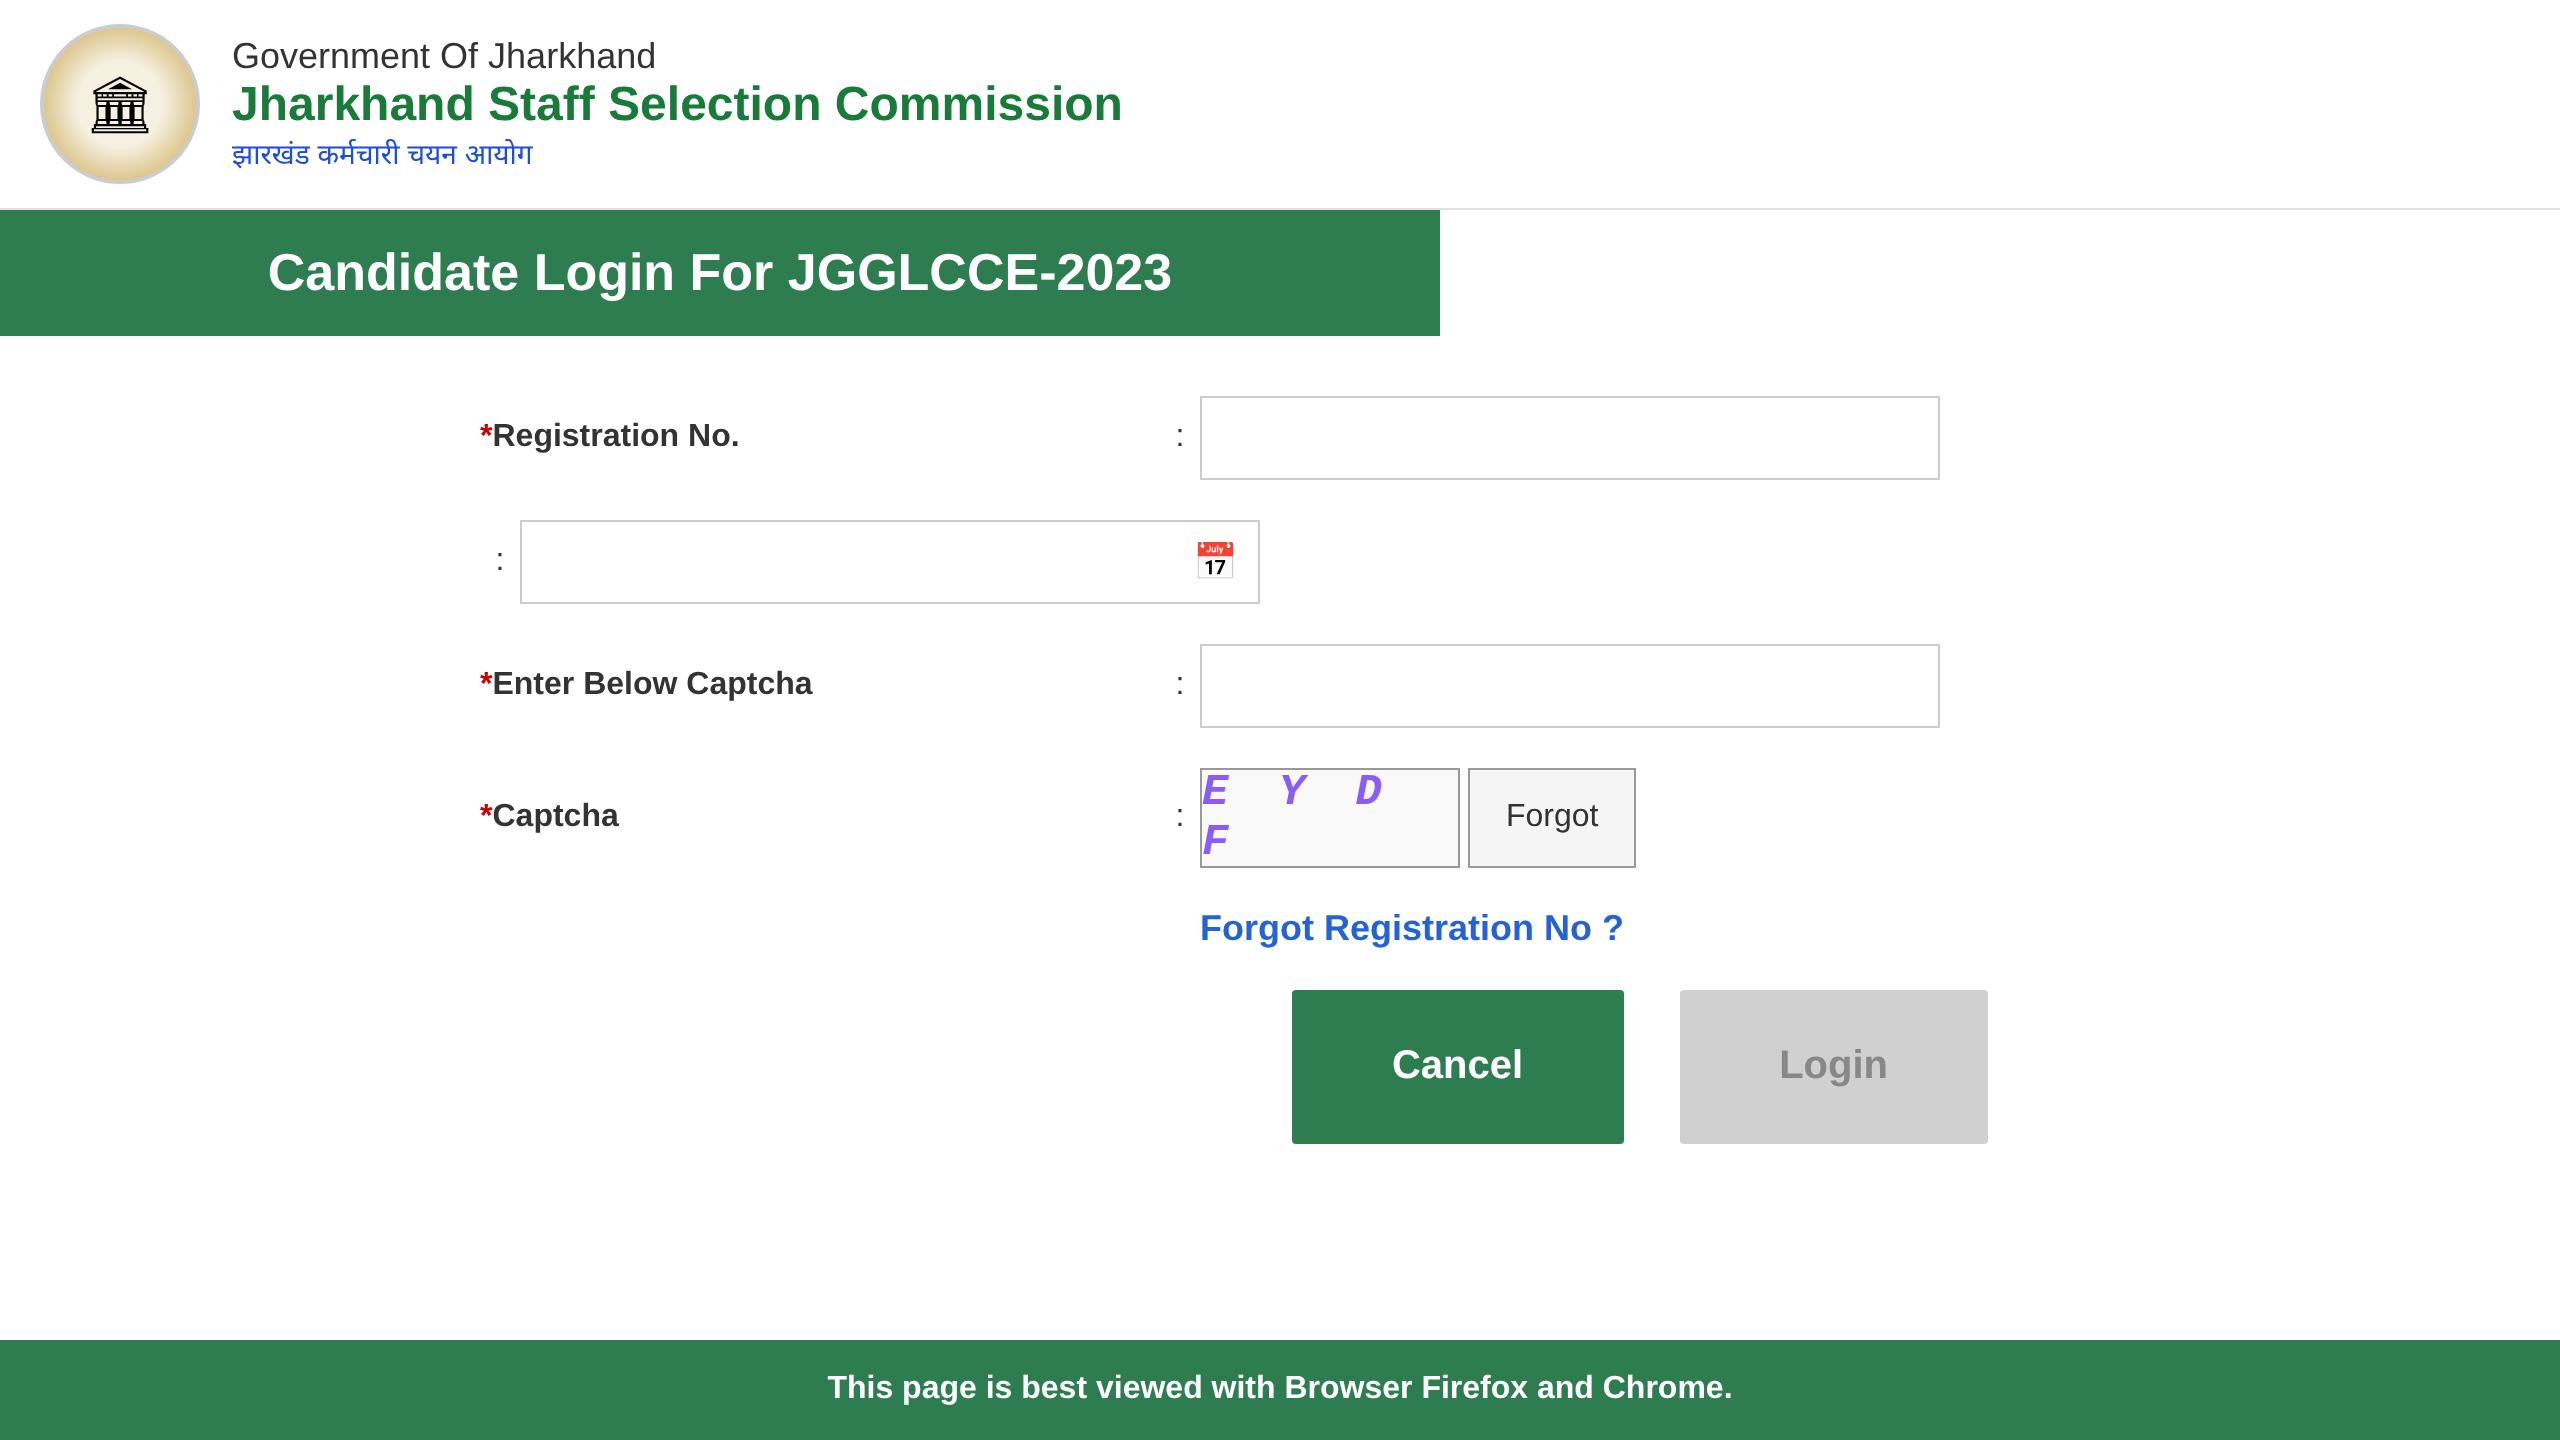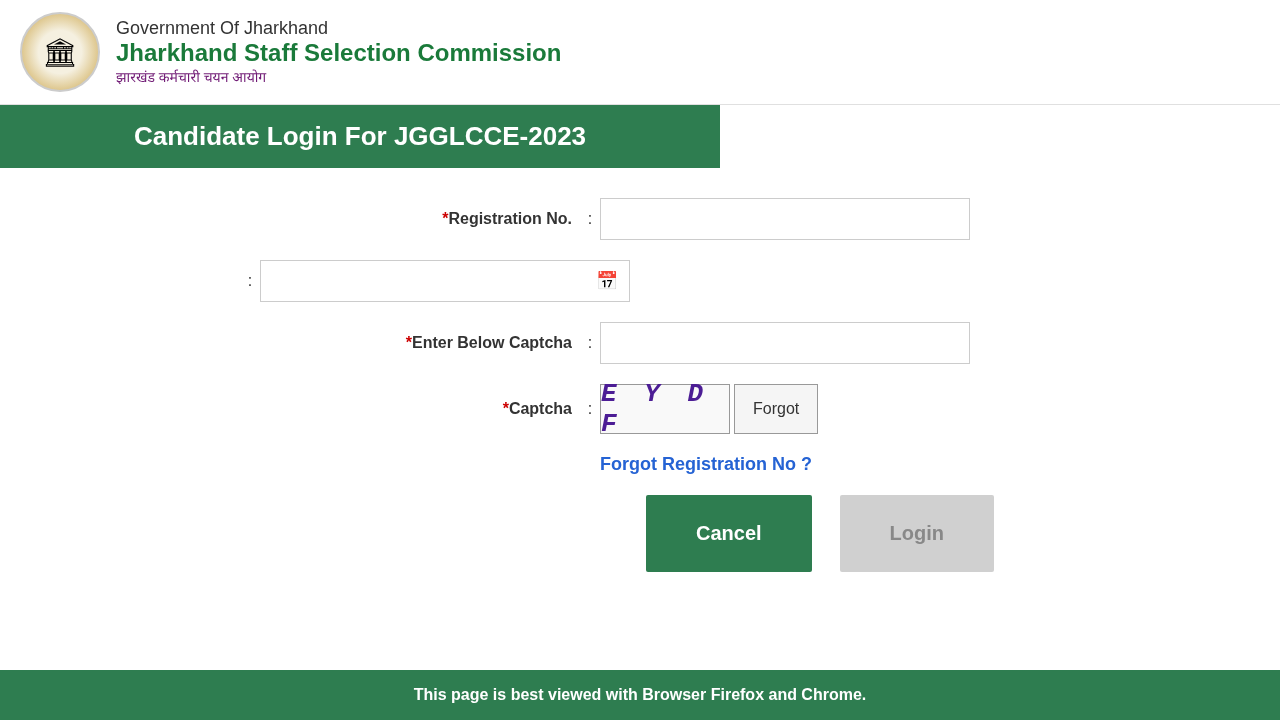"झारखंड कर्मचारी चयन आयोग" .header-text .hindi-name { color: #701a75 -> #1d4ed8 }
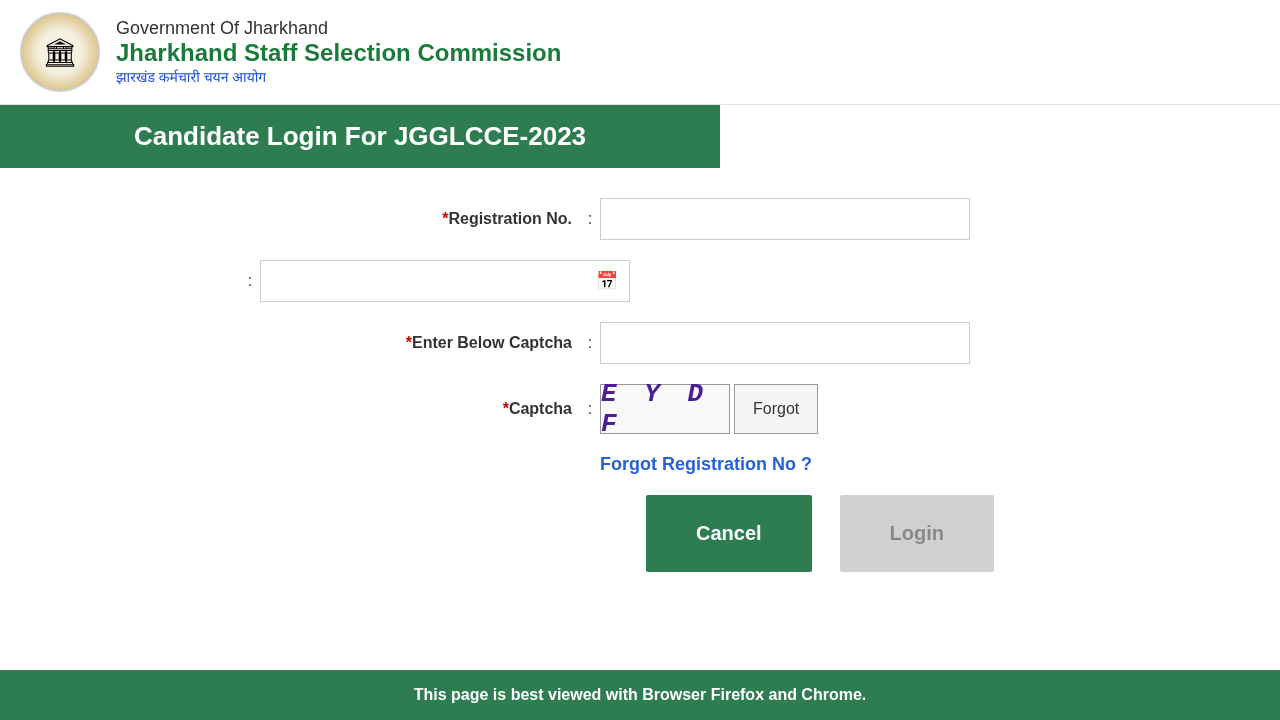"*Registration No." .form-label { text-align: right -> none }
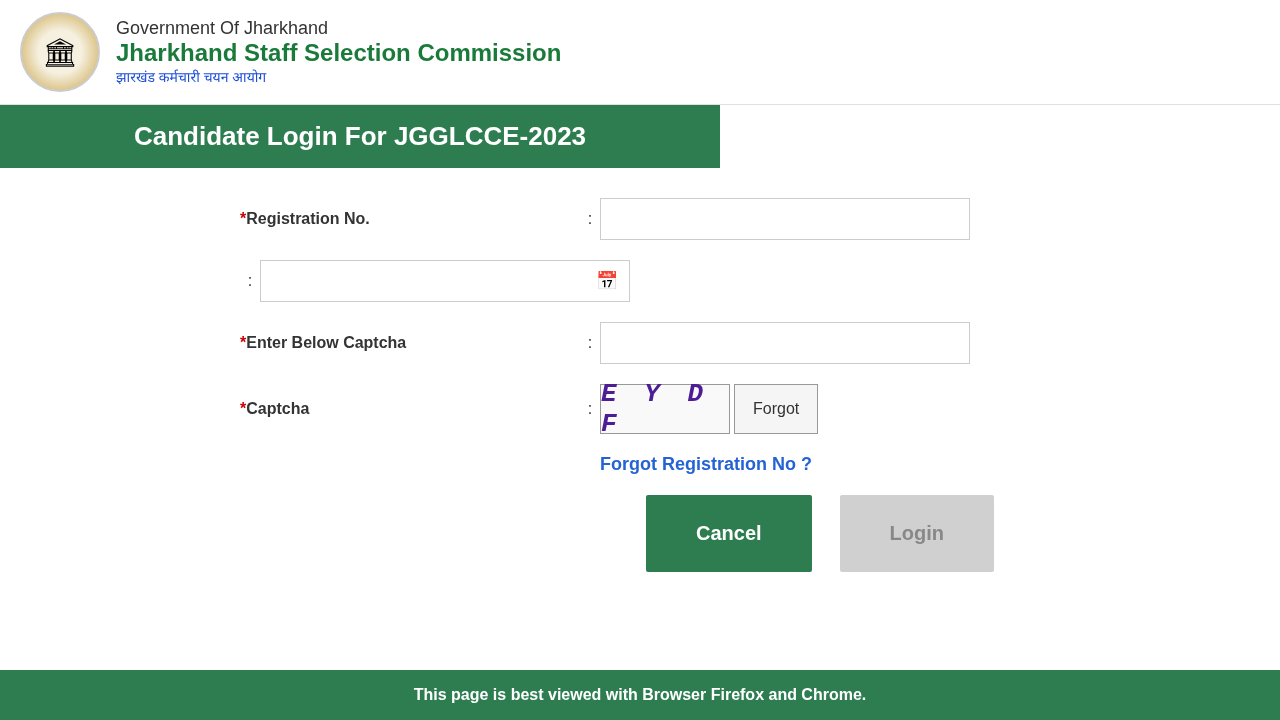"E Y D F" .captcha-image { color: #4c1d95 -> #8b5cf6; font-size: 26px -> 22px }
